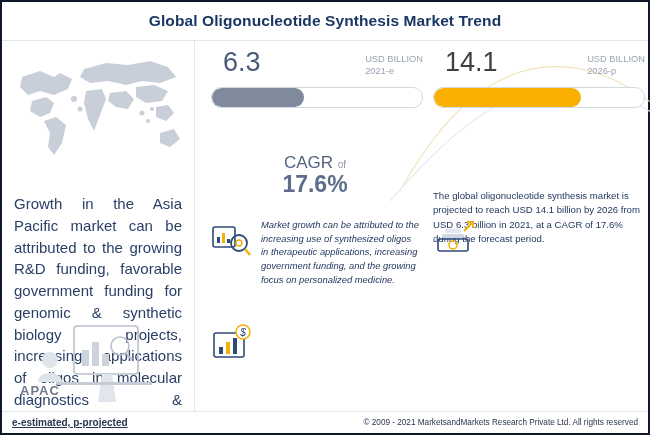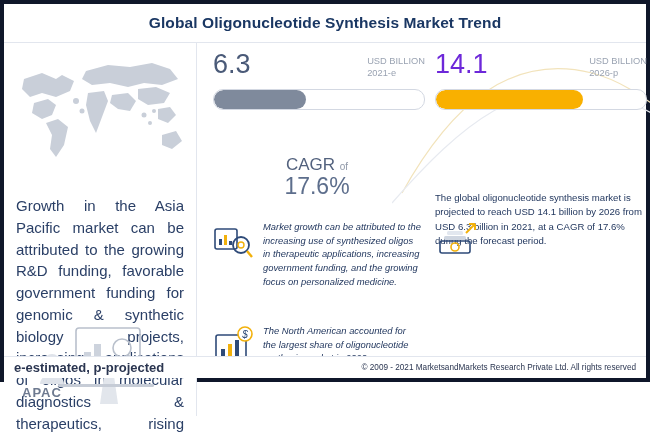"Global Oligonucleotide Synthesis Market" .page { border: 4px solid #0f172a -> 2px solid #0f172a; height: 382px -> 435px }
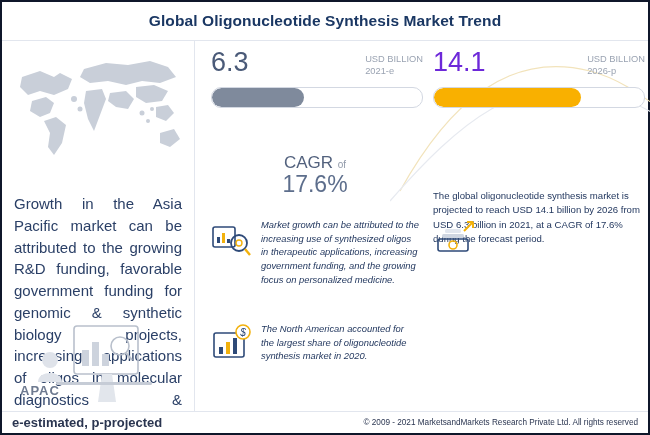"6.3" .stat-top { margin-left: none -> 12px }
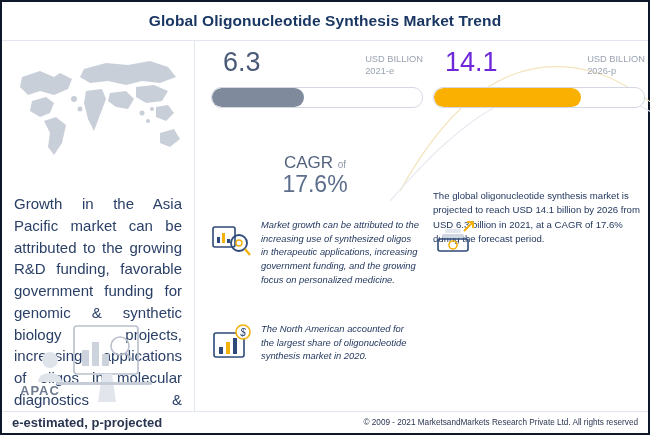"14.1" .stat-value.gold { color: #6d28d9 -> #404040 }
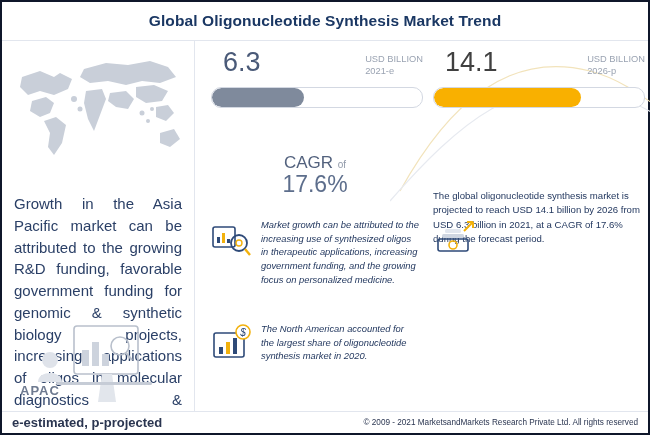"17.6%" .cagr-line2 { font-weight: none -> bold }
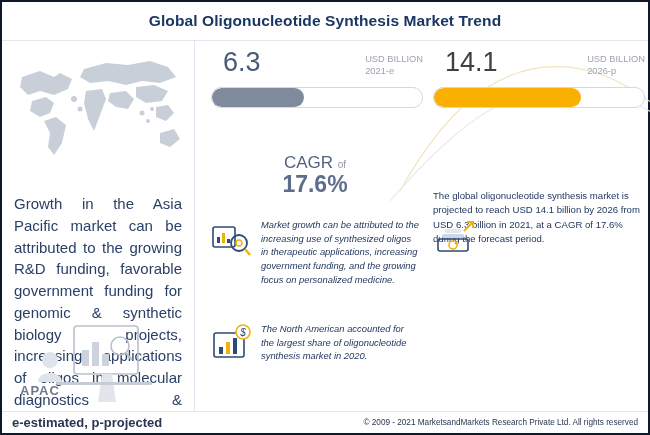"The North American accounted for" div.txt { html: <div>The North American accounted for the largest share of oligonucleotide synthesis market in 2020.</div> -> none }
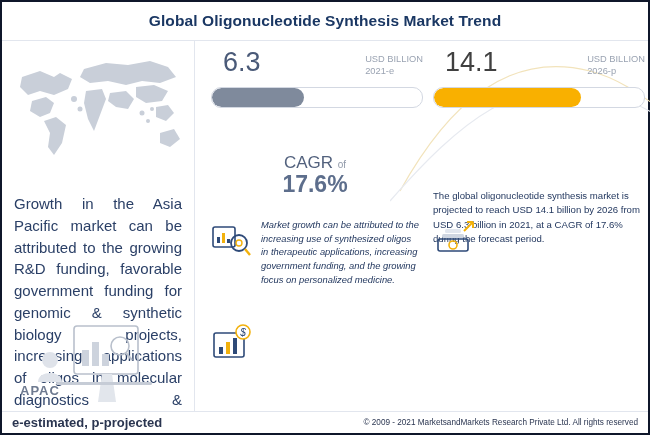"e-estimated, p-projected" .footer-left { font-size: 13px -> 10px; text-decoration: none -> underline }
